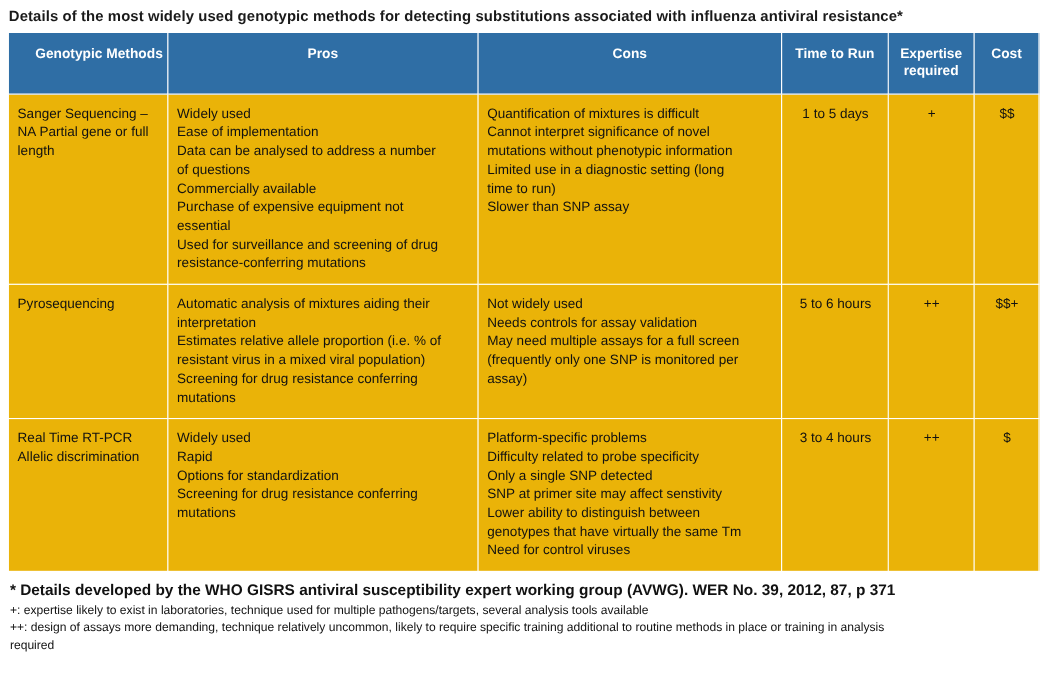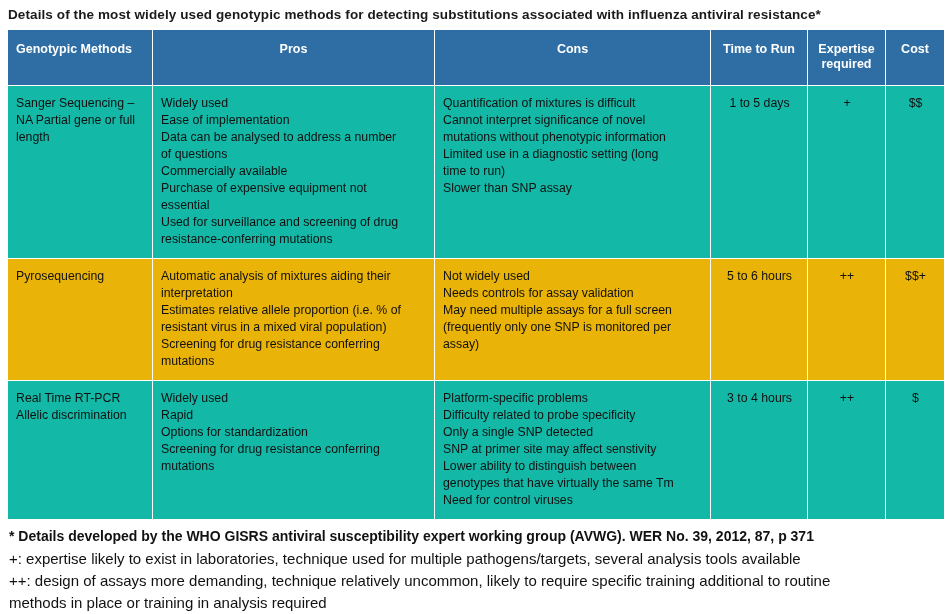"Genotypic Methods" thead th.left-head { text-align: left -> right }
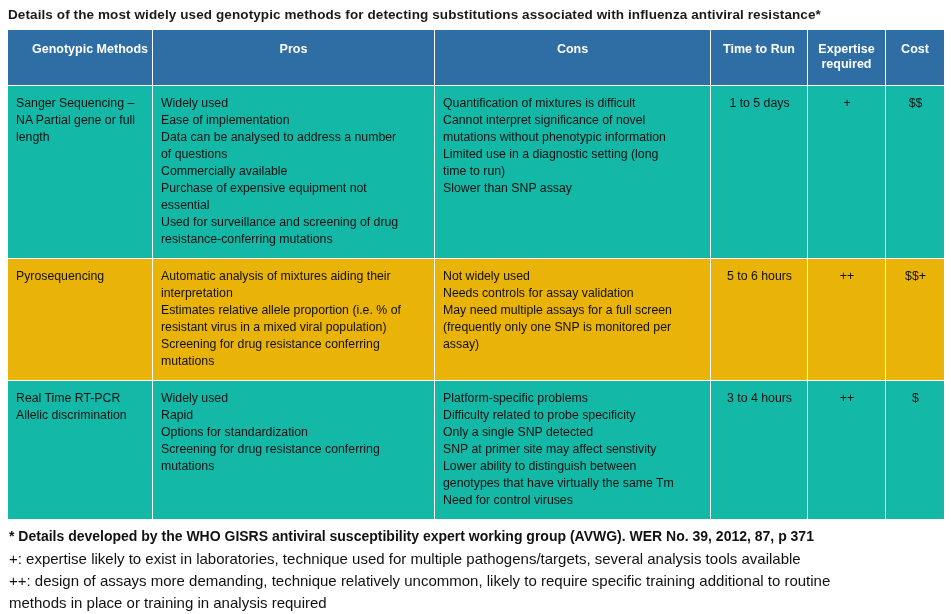"Sanger Sequencing – NA Partial" tbody td { background: #14b8a6 -> #eab308 }
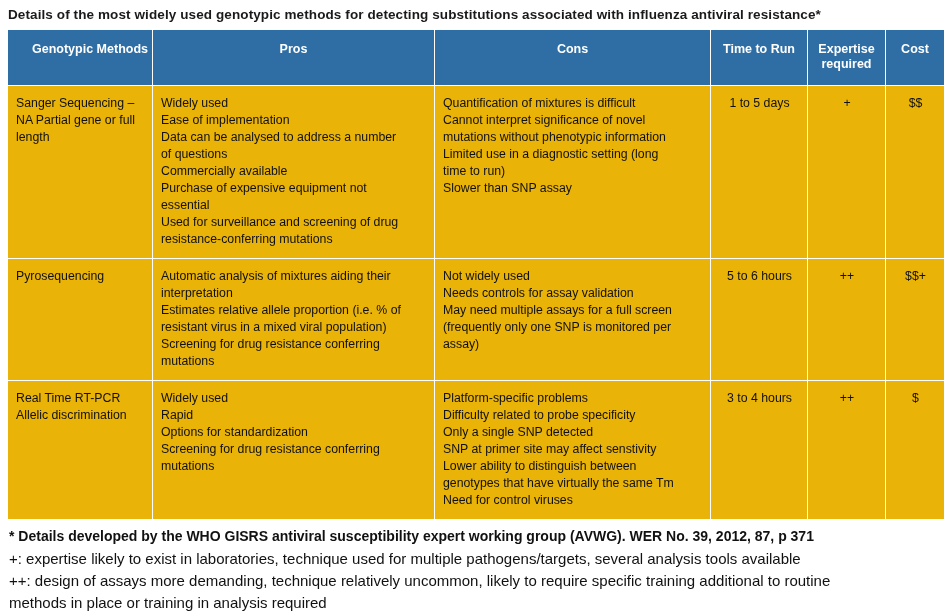"+: expertise likely to exist" .footnote { font-size: 15px -> 11px }
